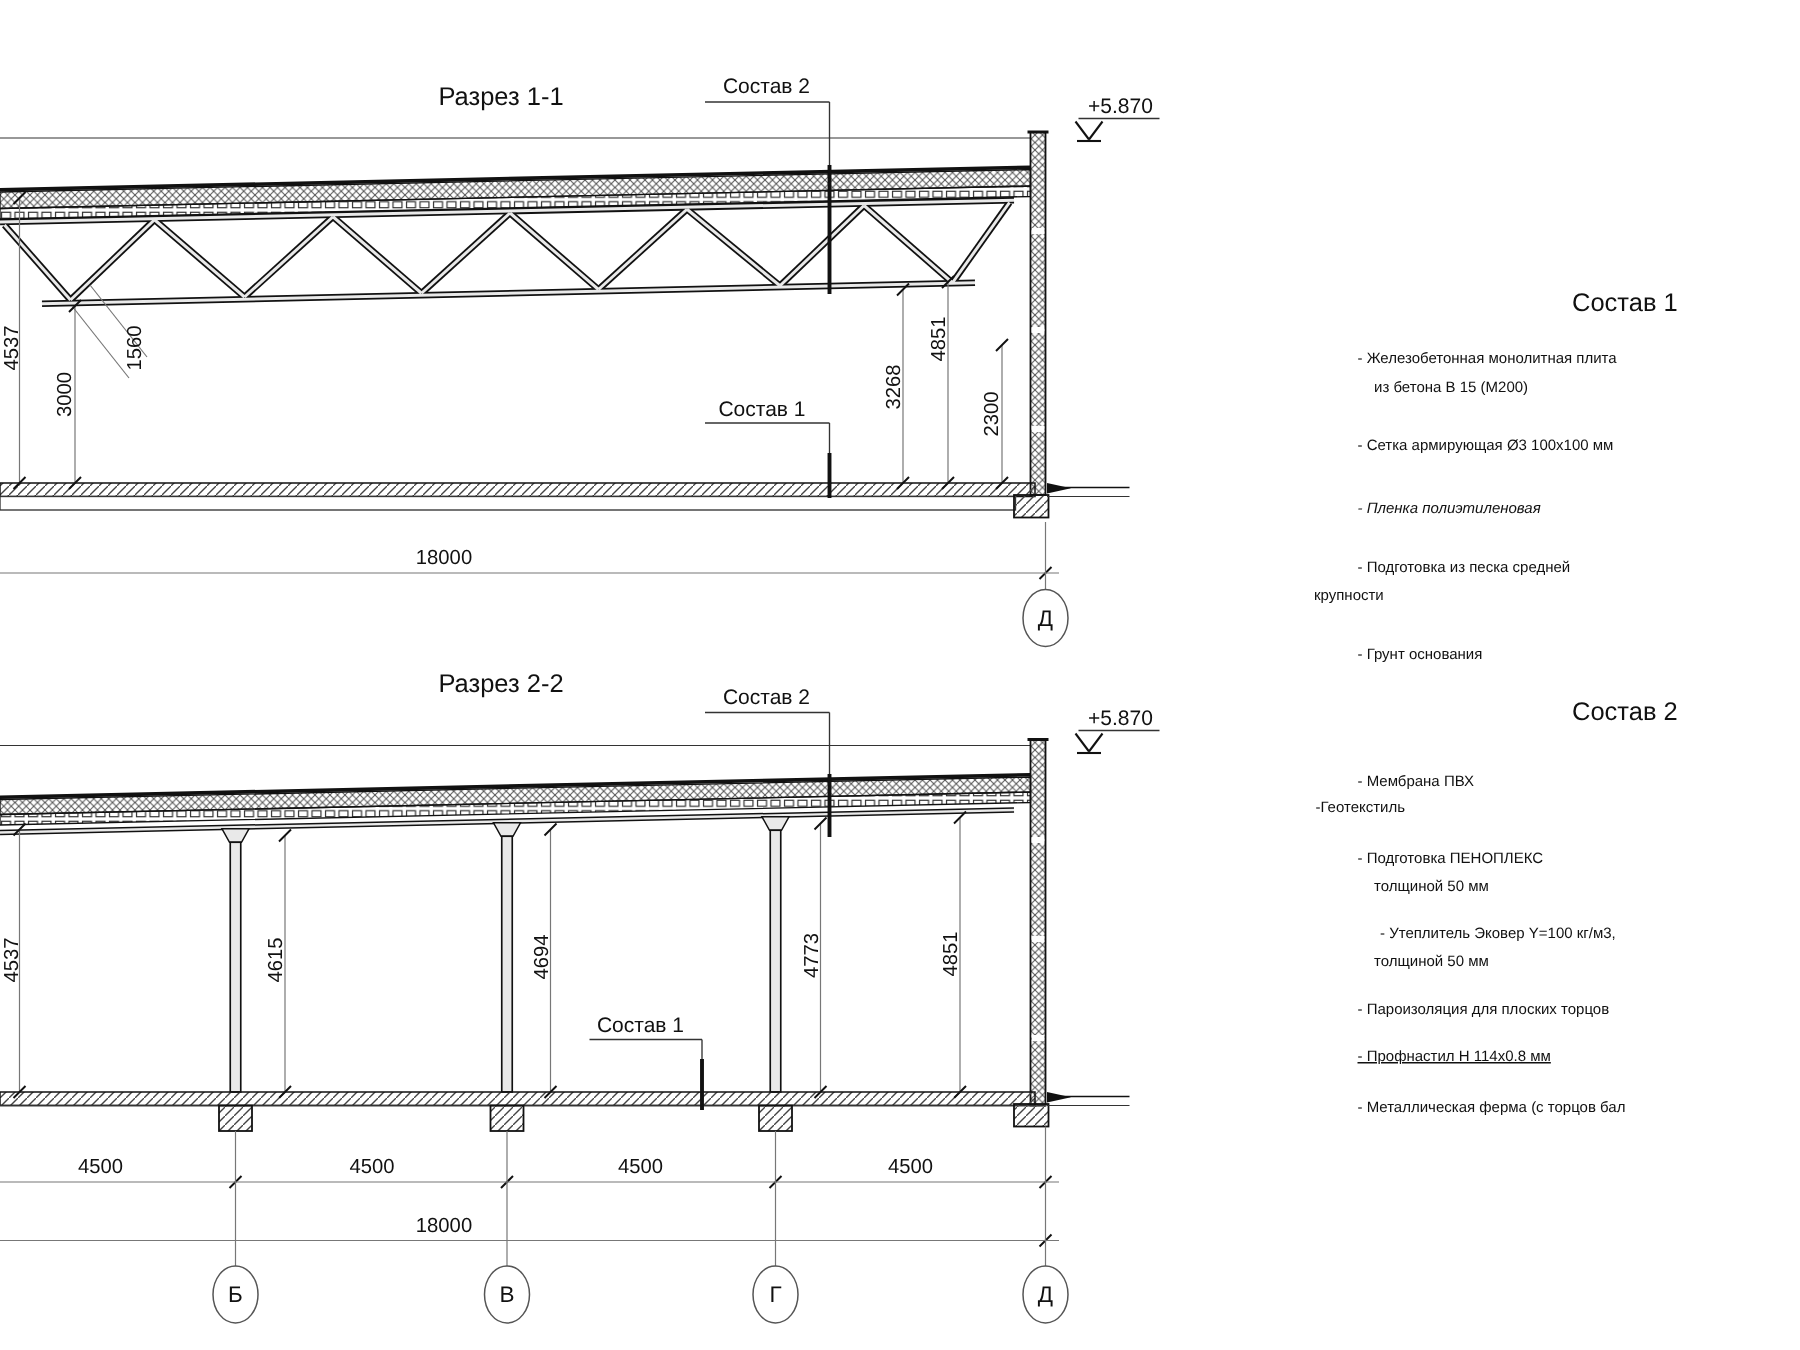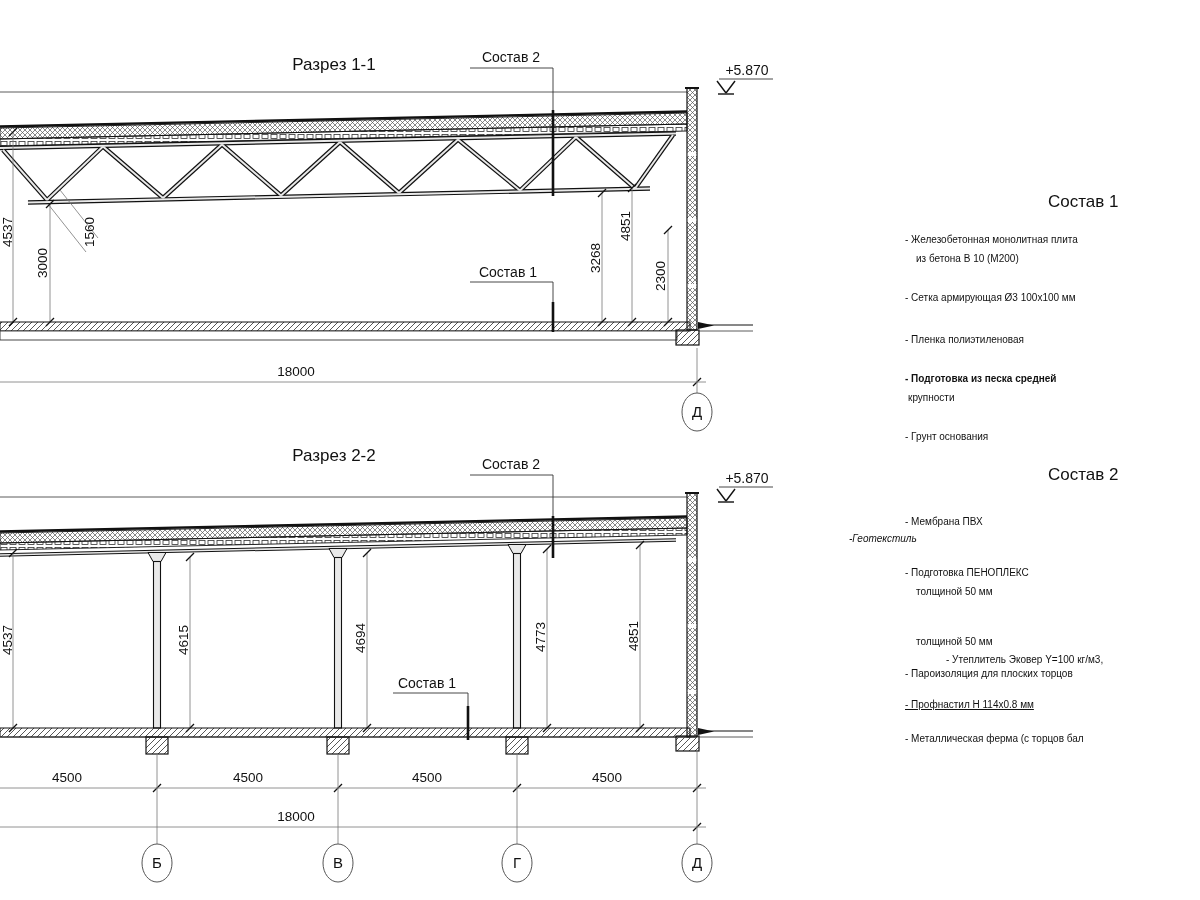"из бетона В 10 (М200)" div.legend-line { text: 10 -> 15 }
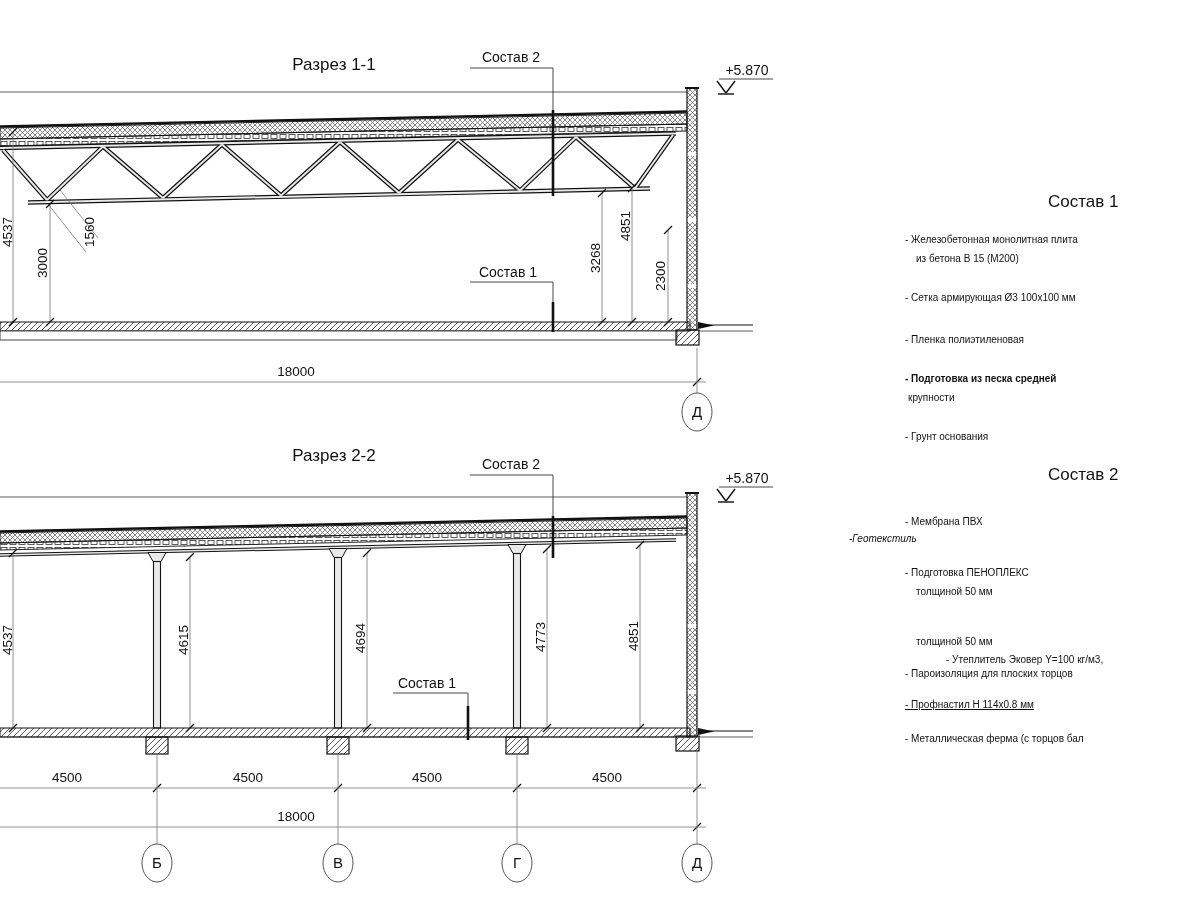"- Пленка полиэтиленовая" div.legend-line { font-style: none -> italic }
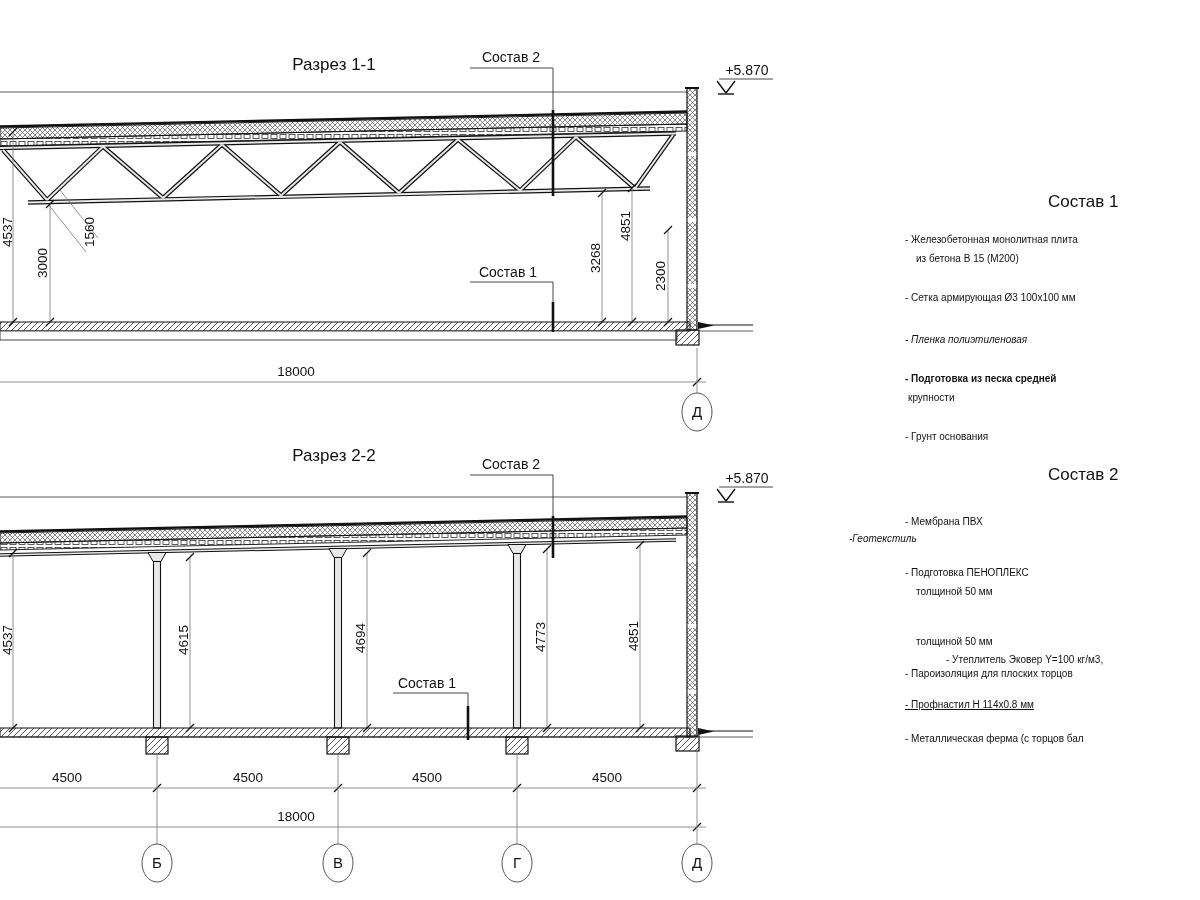"- Подготовка из песка средней" div.legend-line { font-weight: bold -> none }
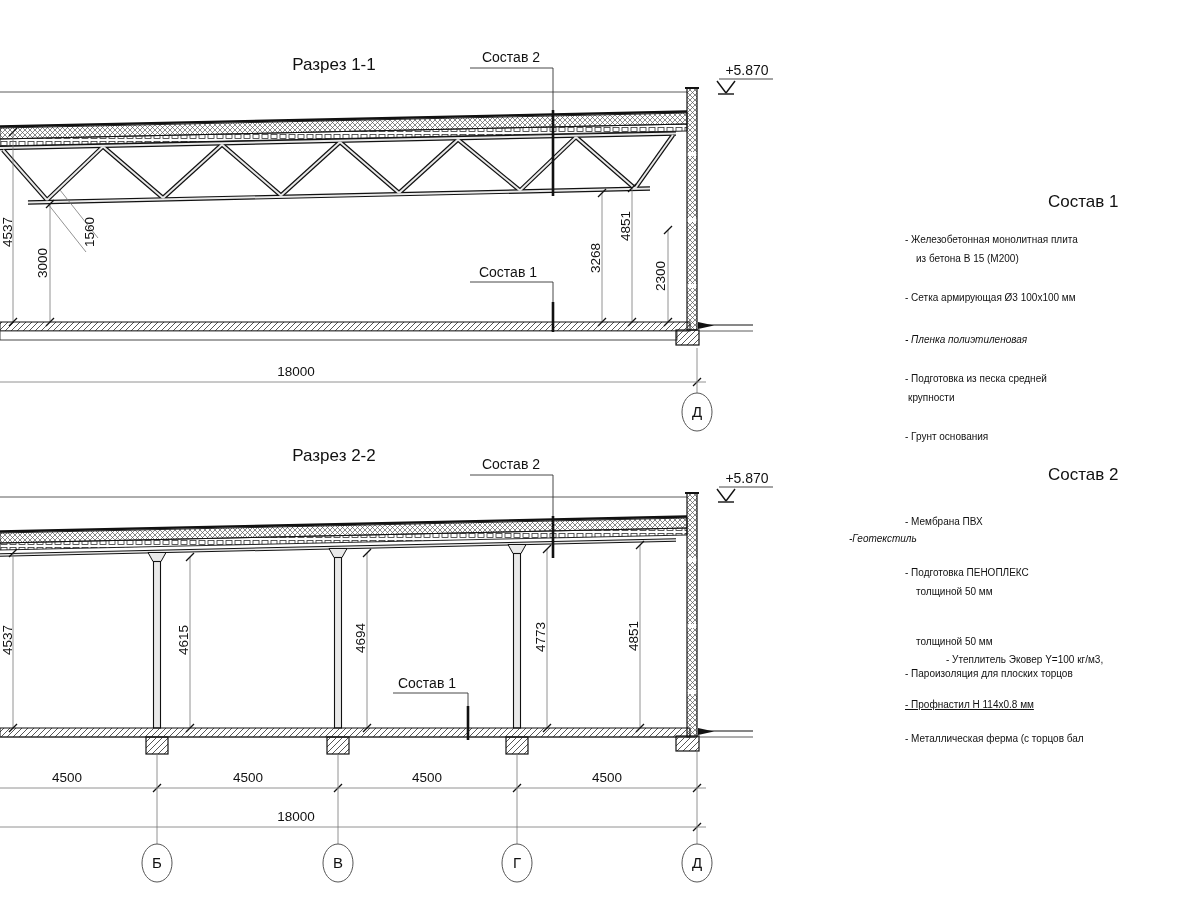"крупности" div.legend-line { left: 908px -> 876px }
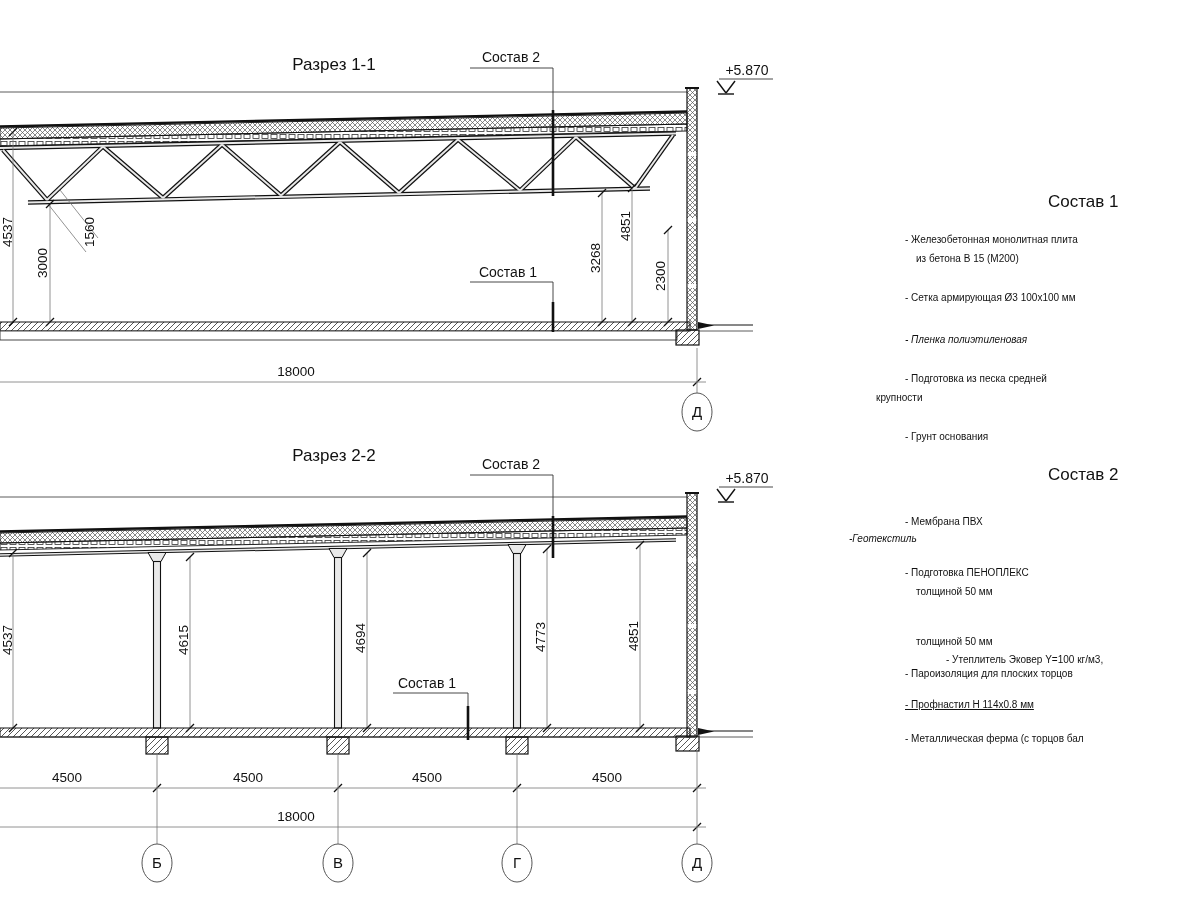"-Геотекстиль" div.legend-line { font-style: italic -> none; left: 849px -> 877px }
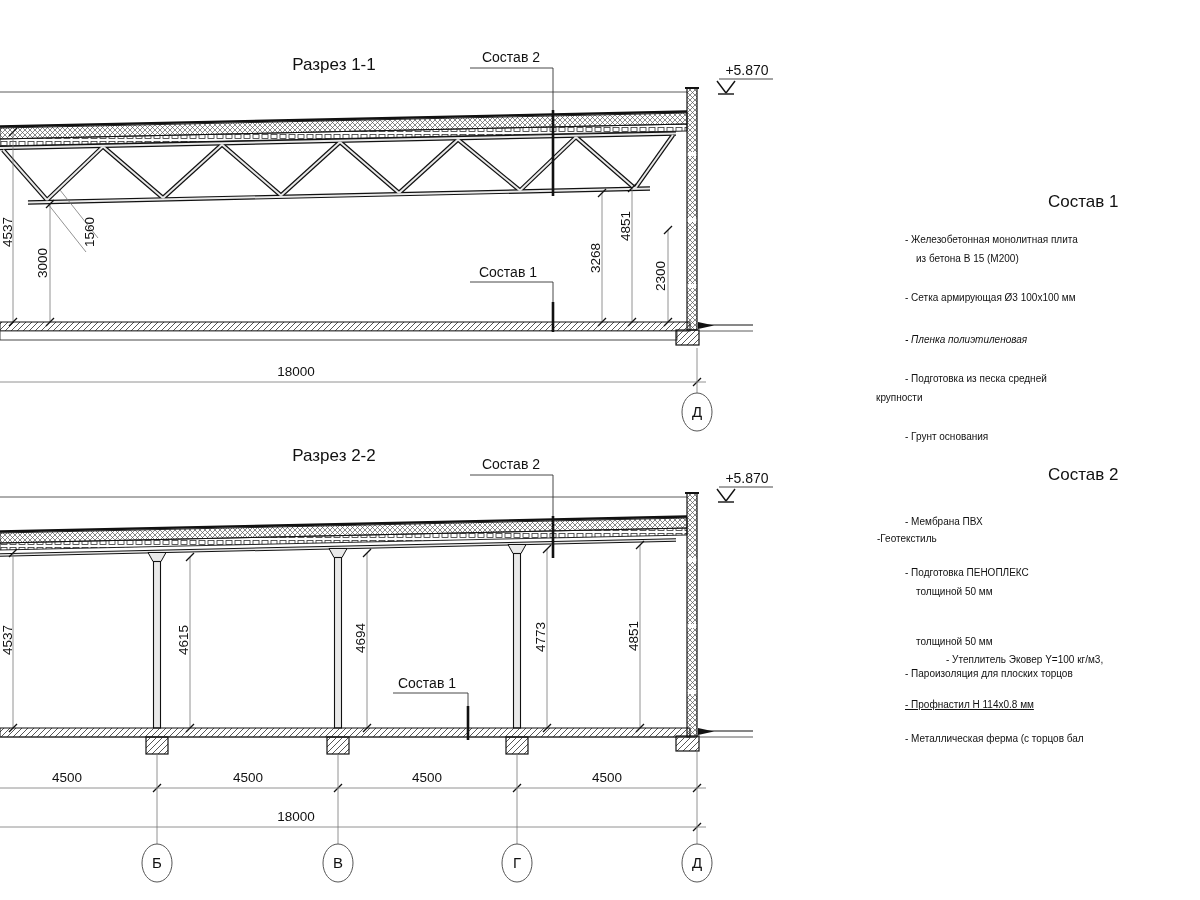"- Утеплитель Эковер Y=100 кг/м3," div.legend-line { left: 946px -> 920px; margin-top: 37px -> none }
